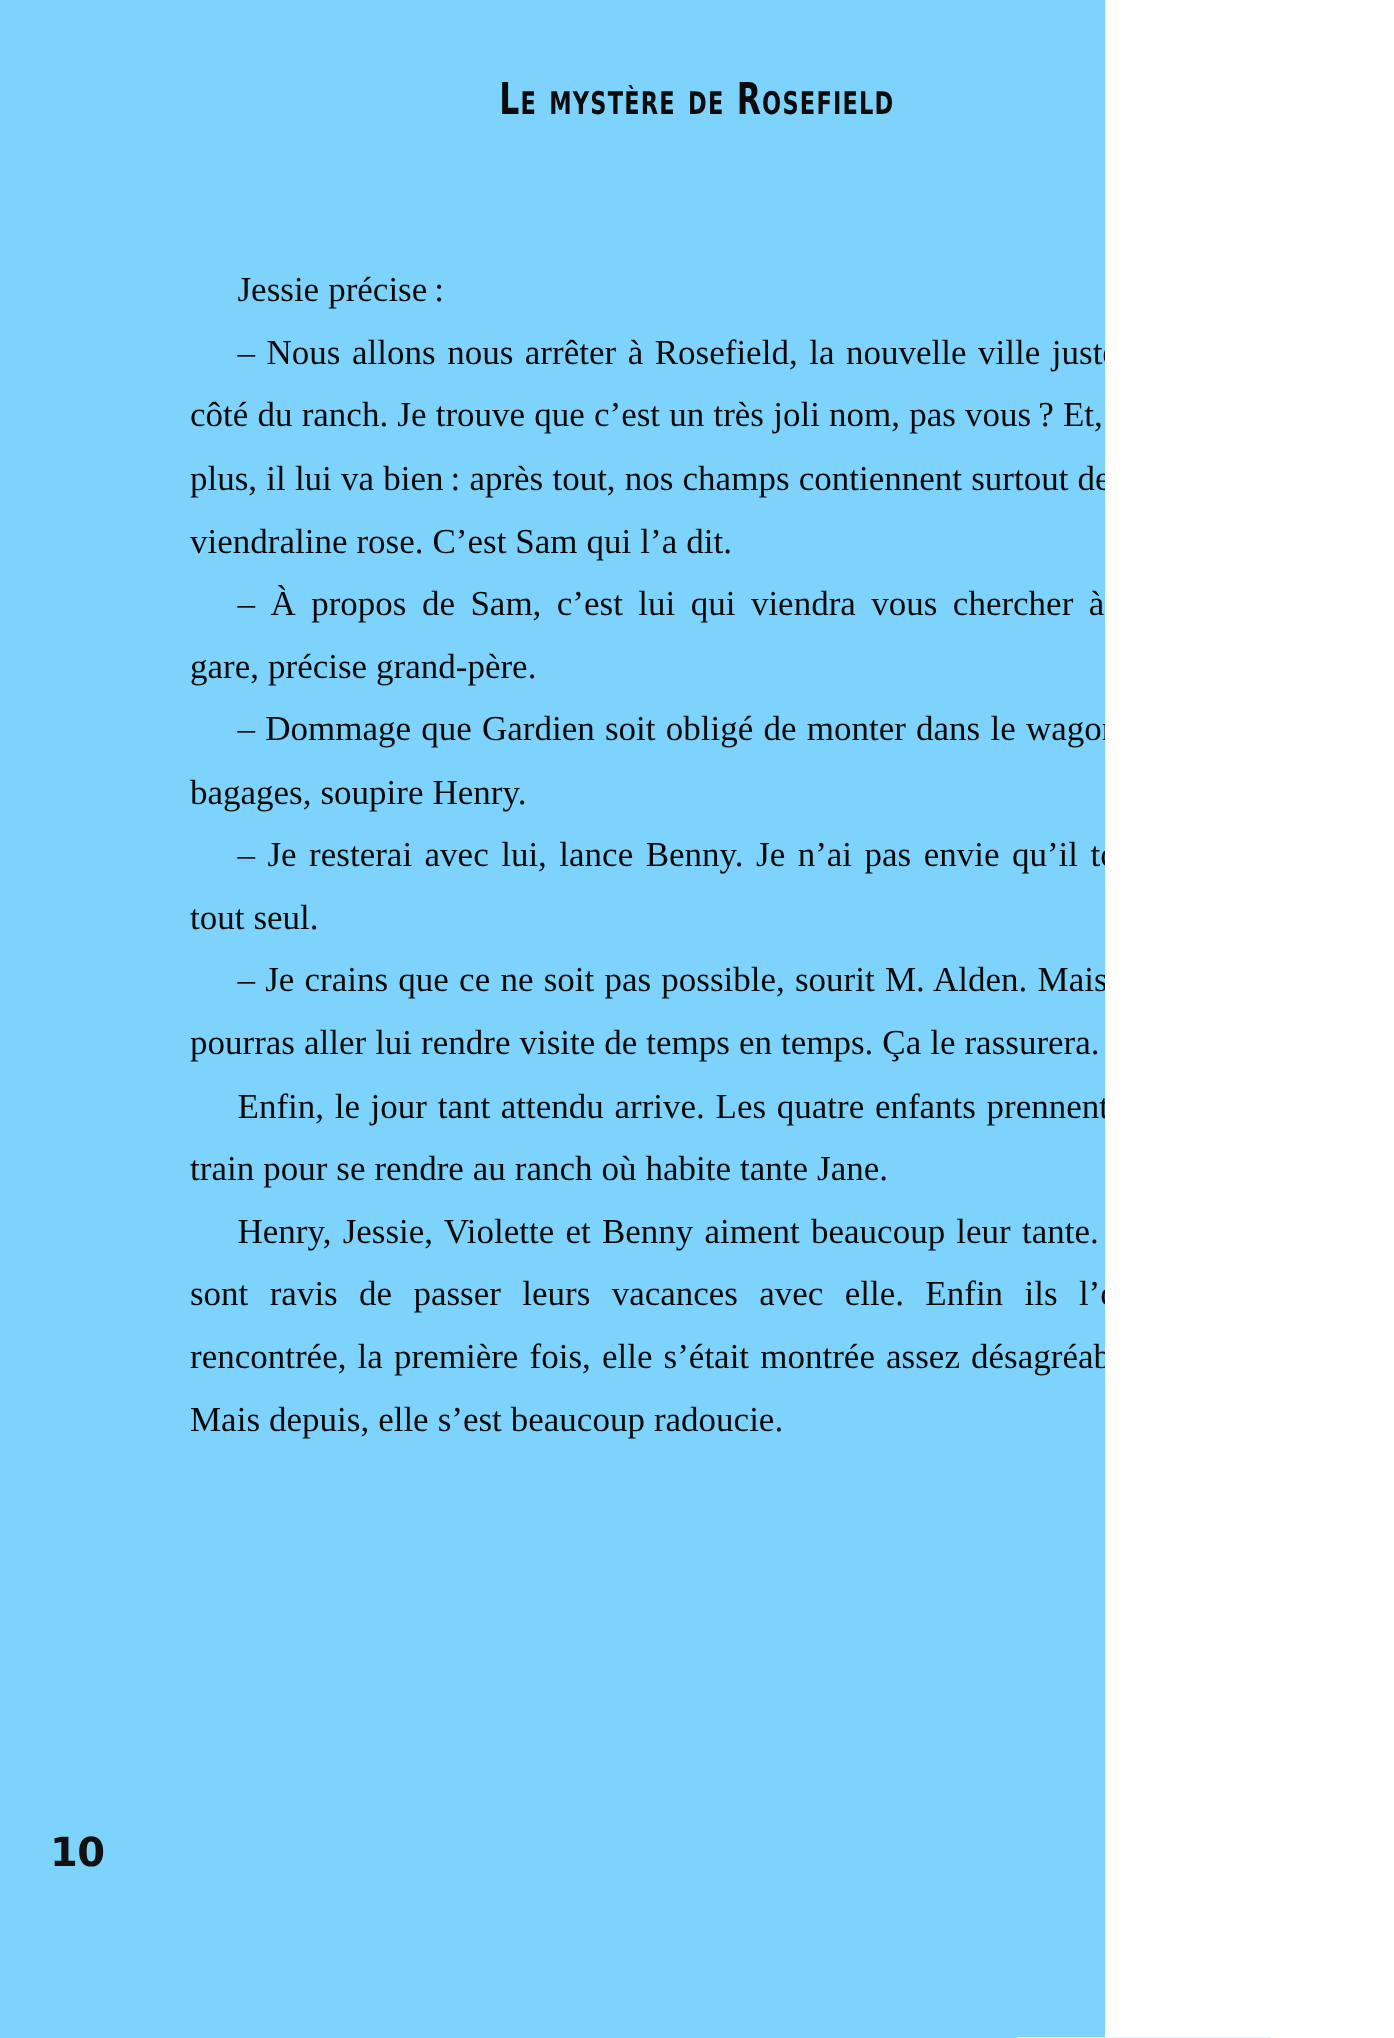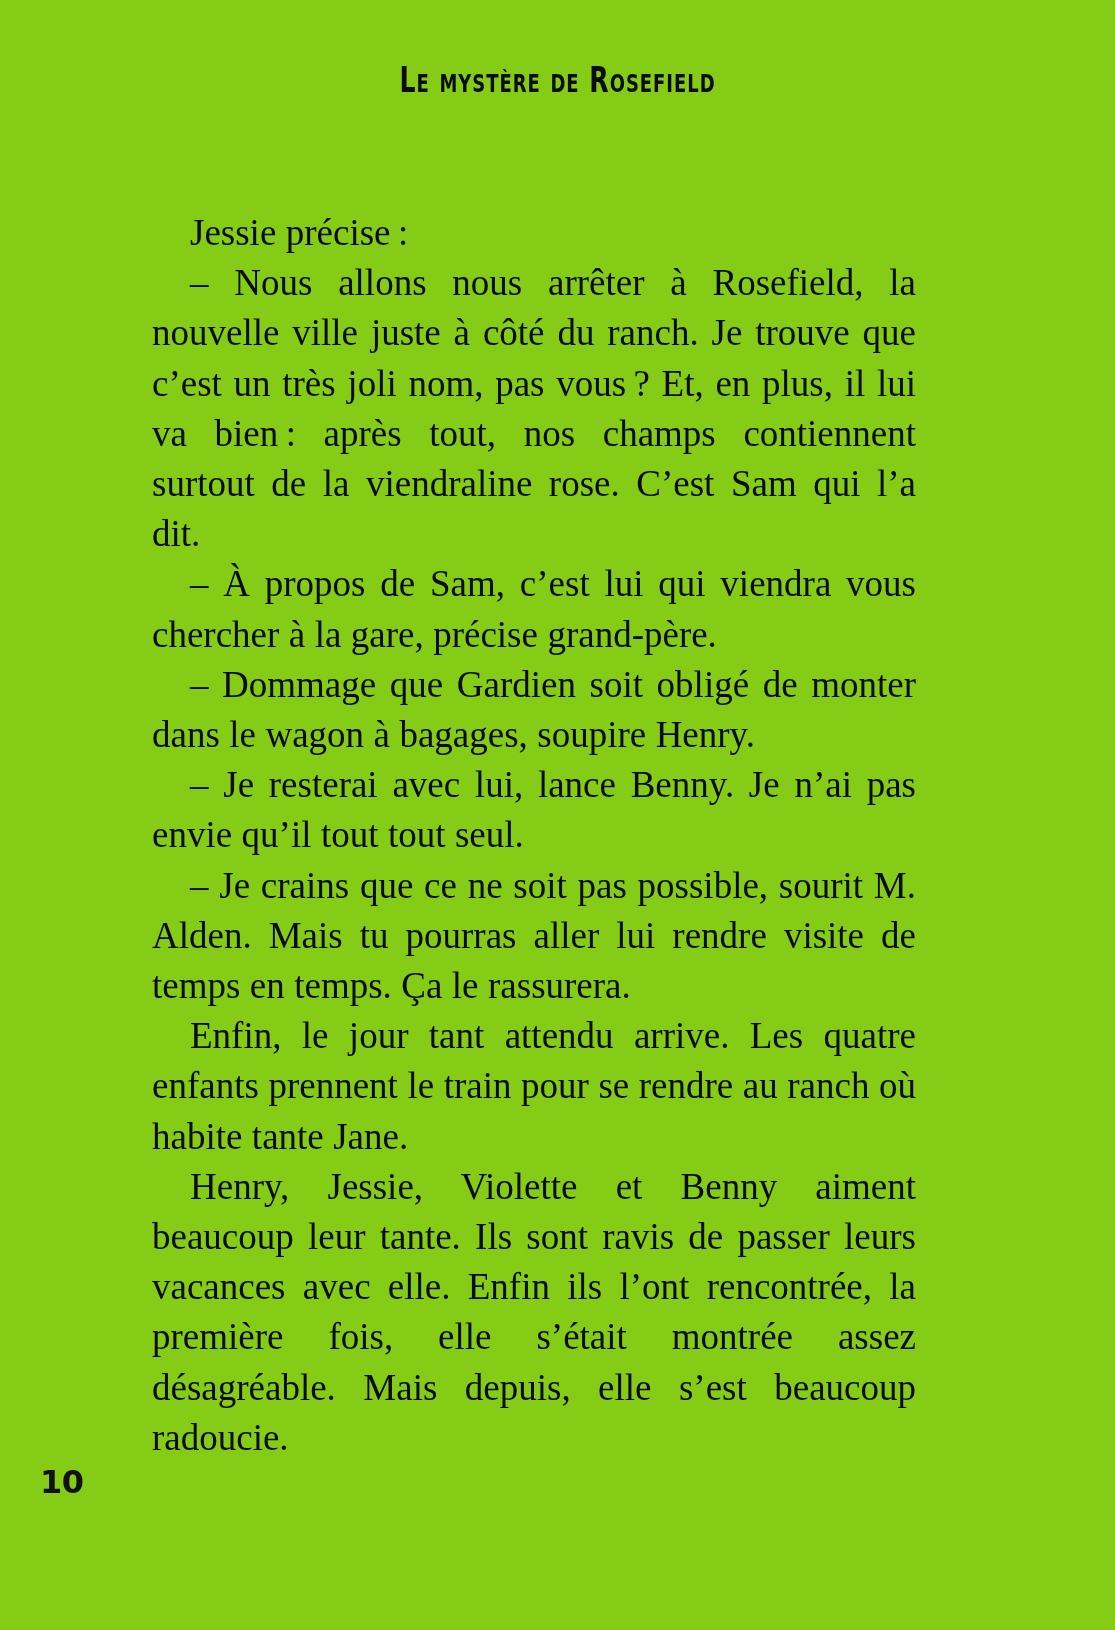"Le mystère de Rosefield" .page { background: #84cc16 -> #7dd3fc; width: 1115px -> 884px }
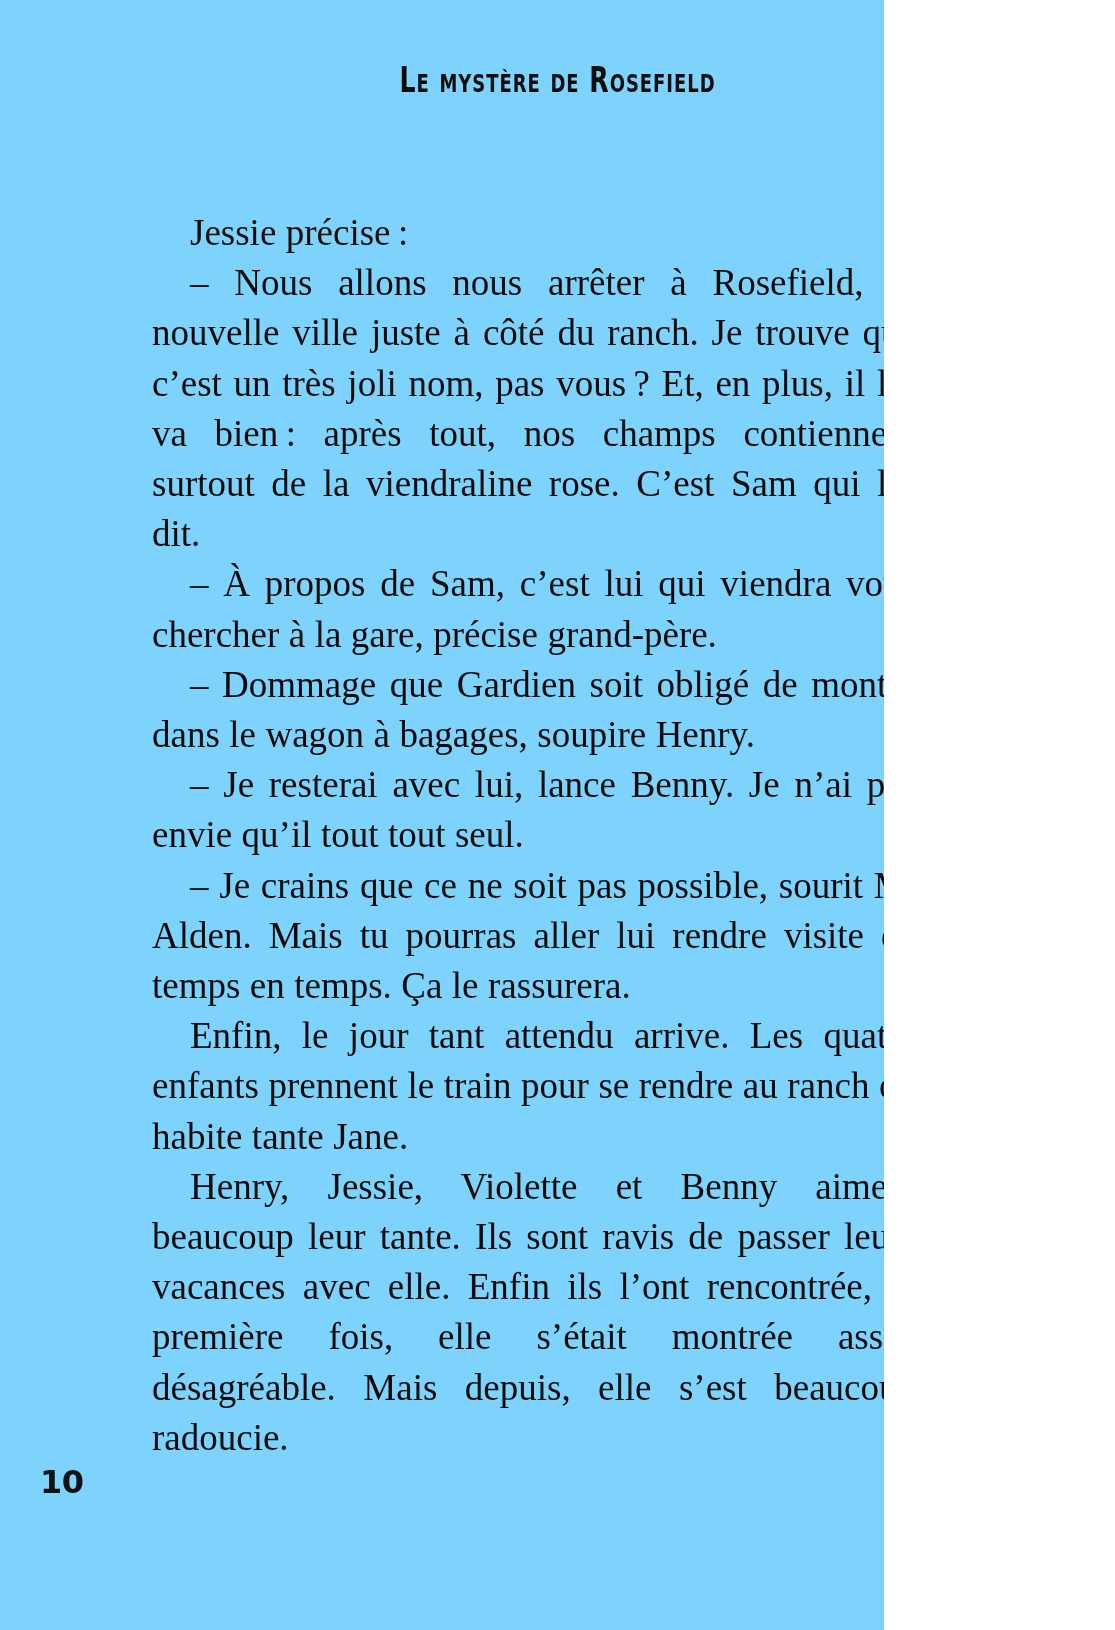"Jessie précise :" .para { font-size: 37px -> 28px }
